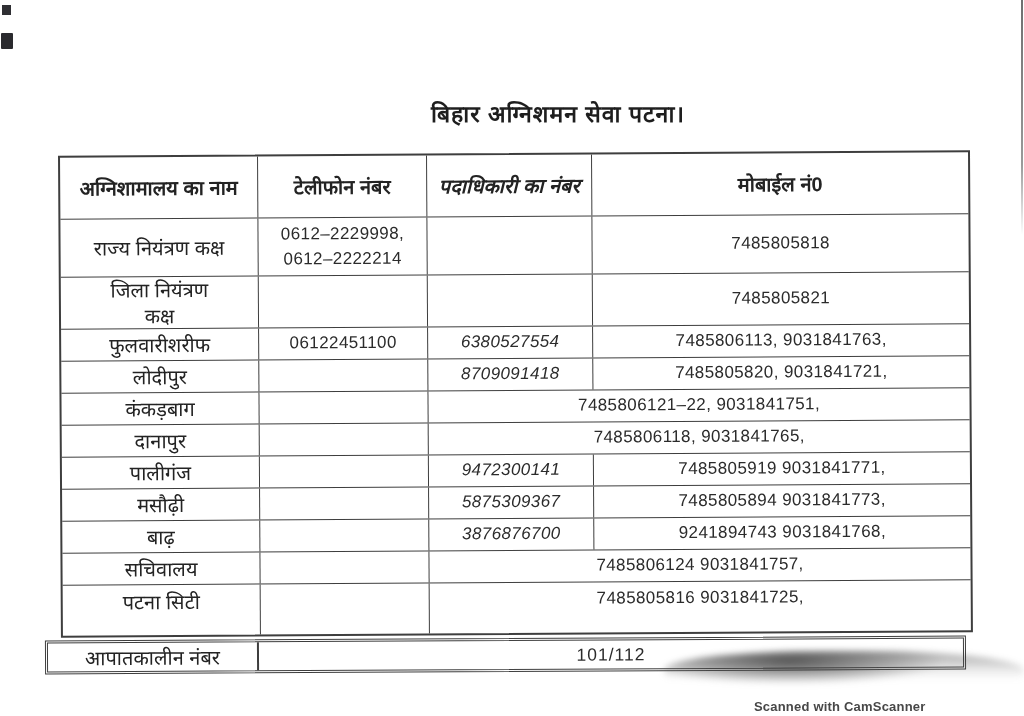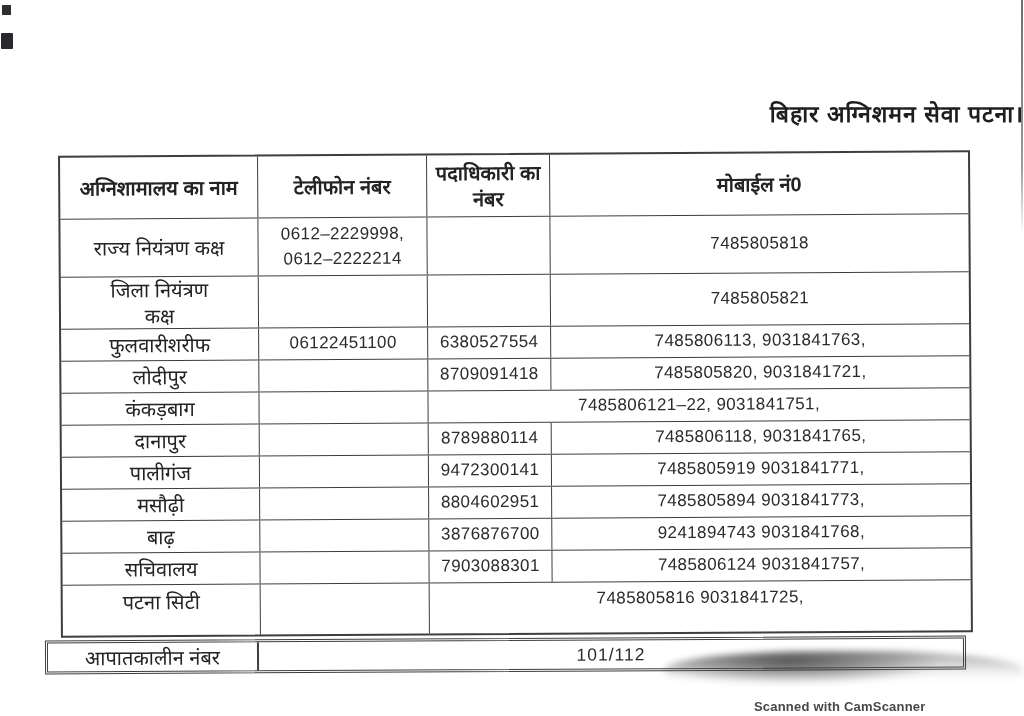"बिहार अग्निशमन सेवा पटना।" .title { text-align: right -> center }
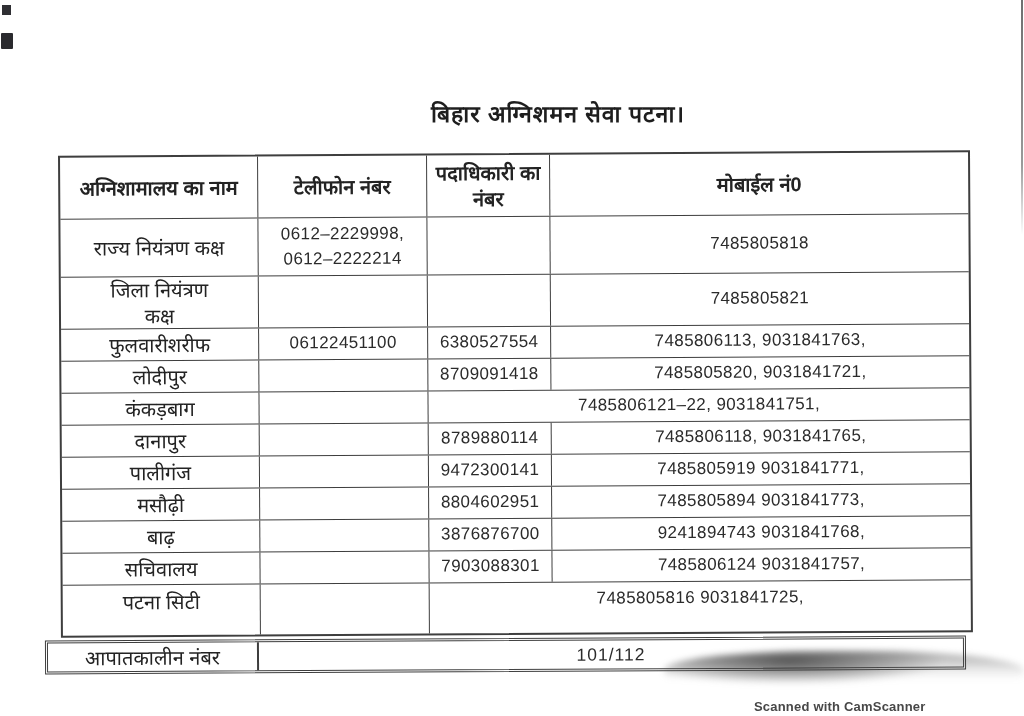"पदाधिकारी का नंबर" .c3 { font-style: none -> italic; width: 123px -> 165px }
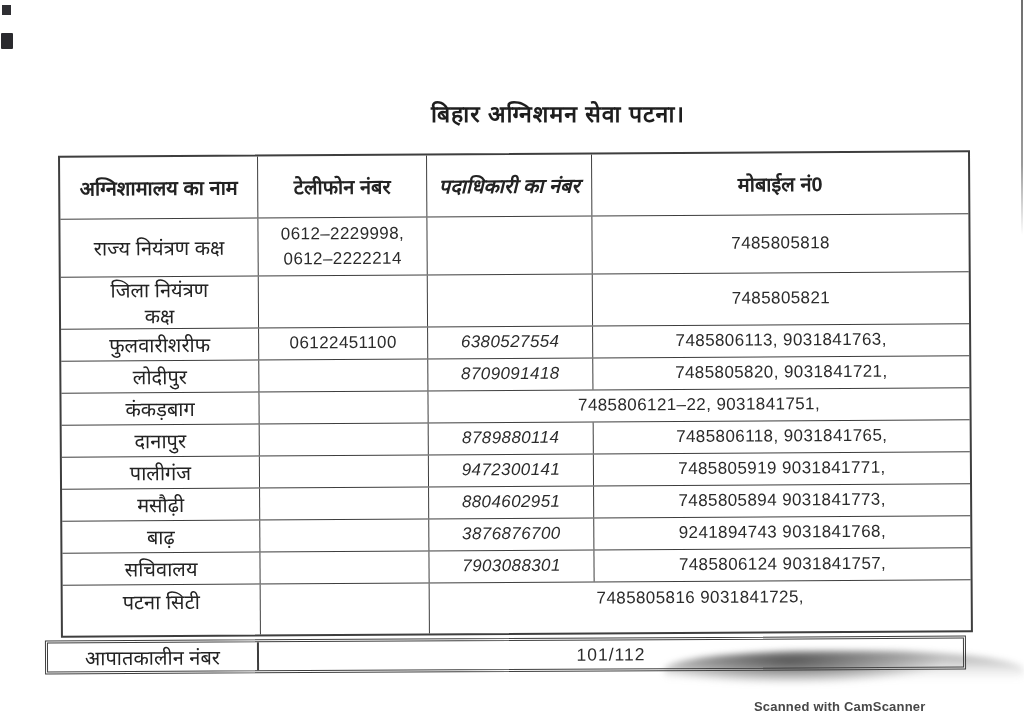"8789880114" div.c { html: <div>8789880114</div> -> none }
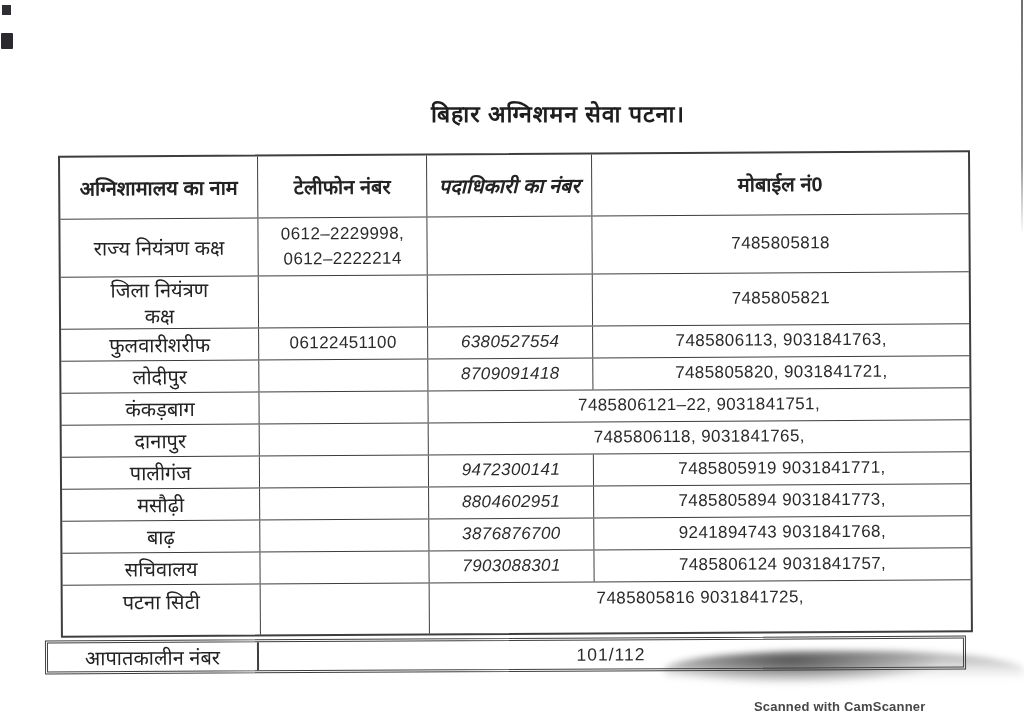"8804602951" div.c { text: 8804602951 -> 5875309367 }
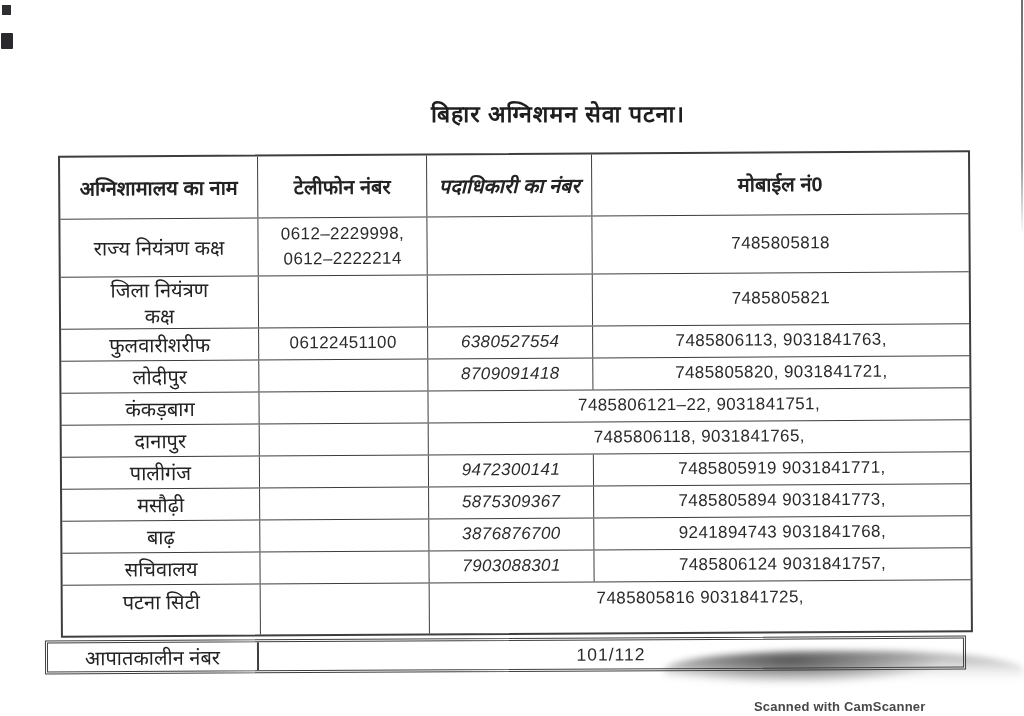"7903088301" div.c { html: <div>7903088301</div> -> none }
